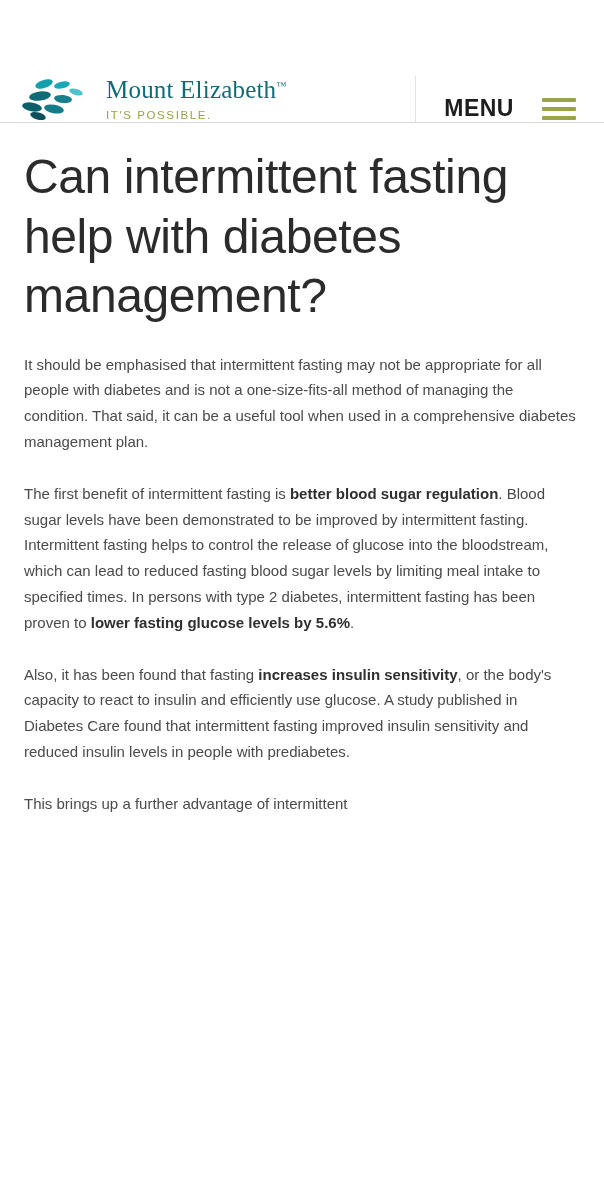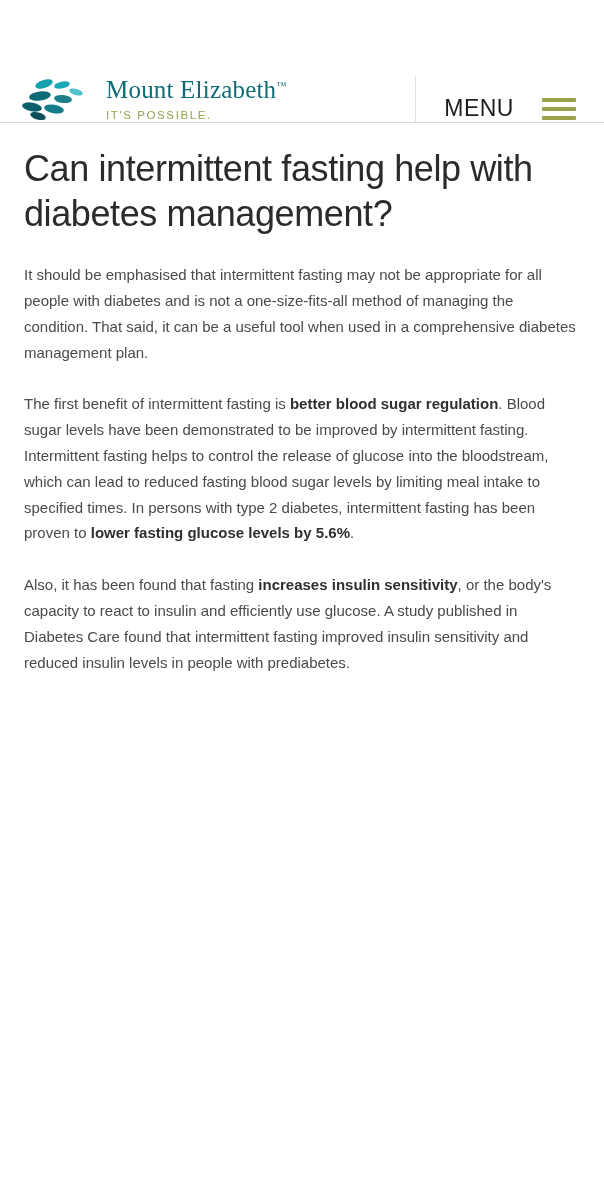"MENU" .menu-area { font-weight: none -> bold }
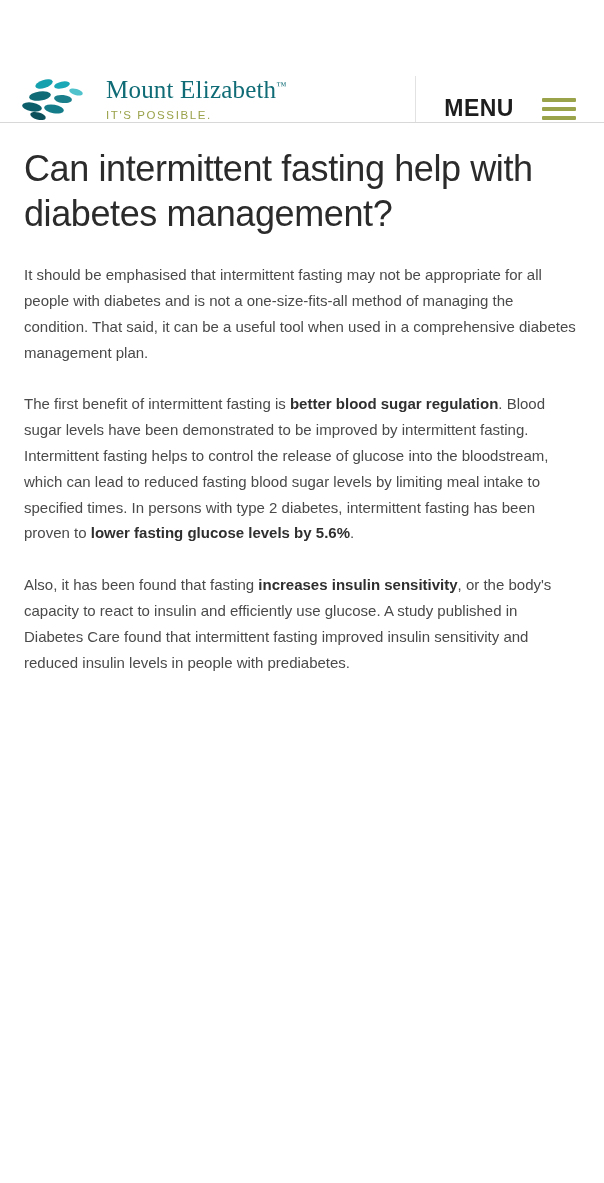"Can intermittent fasting help with" h1.headline { font-size: 36px -> 48px }
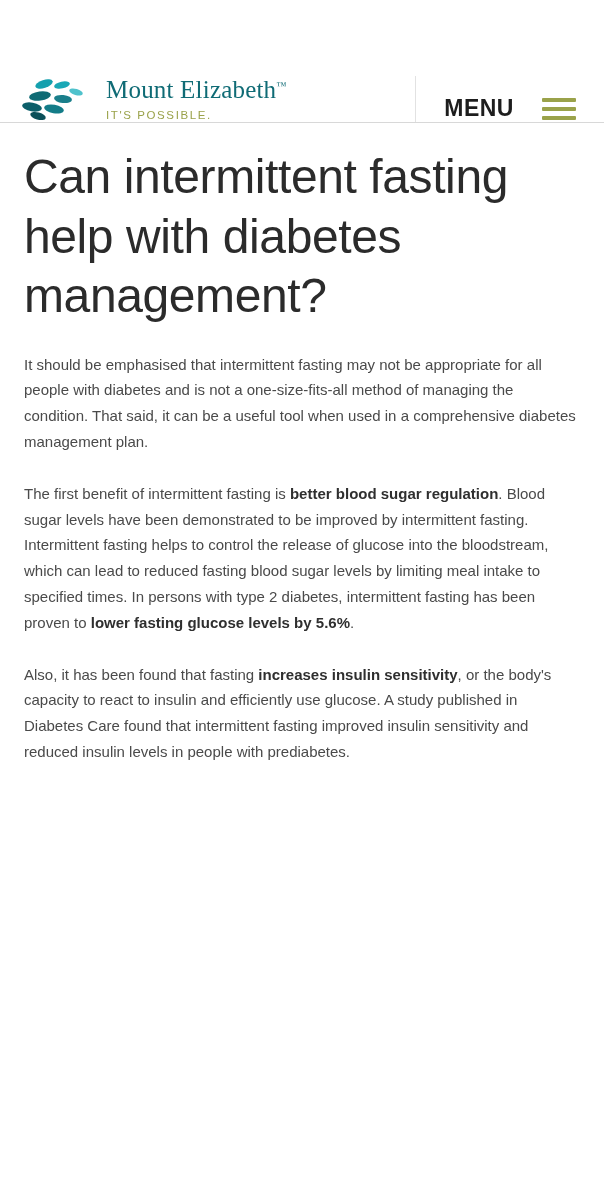"This brings up a further" p.body-text { html: none -> <p>This brings up a further advantage of intermittent</p> }
